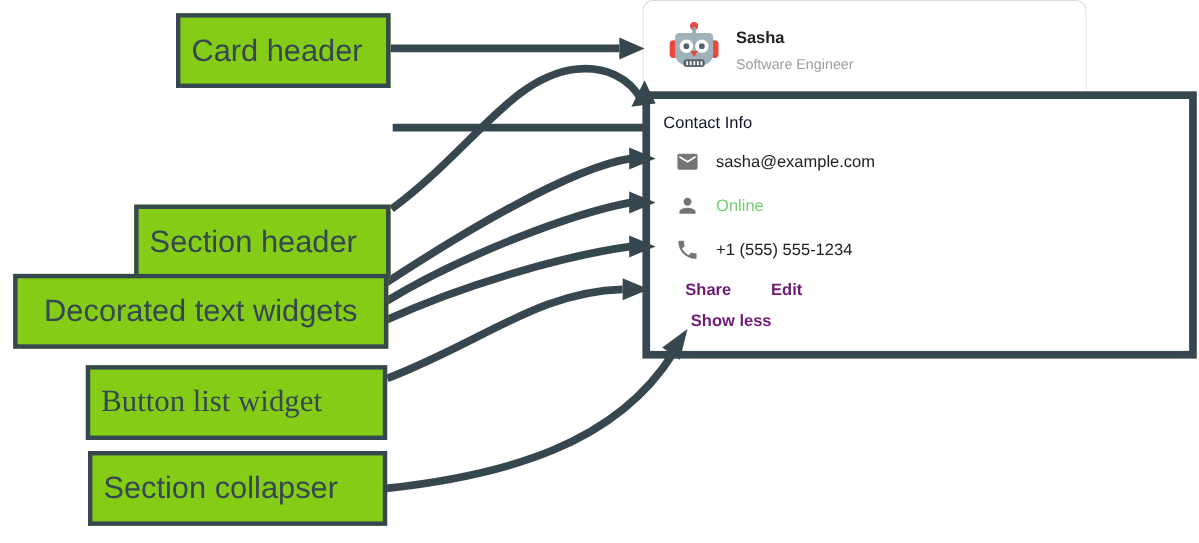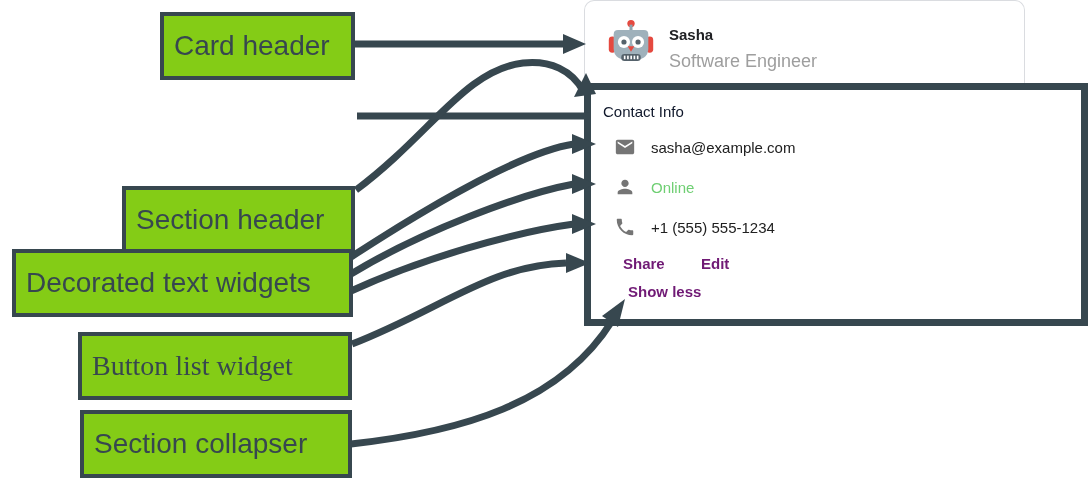"Sasha" .card-header { width: 441px -> 404px }
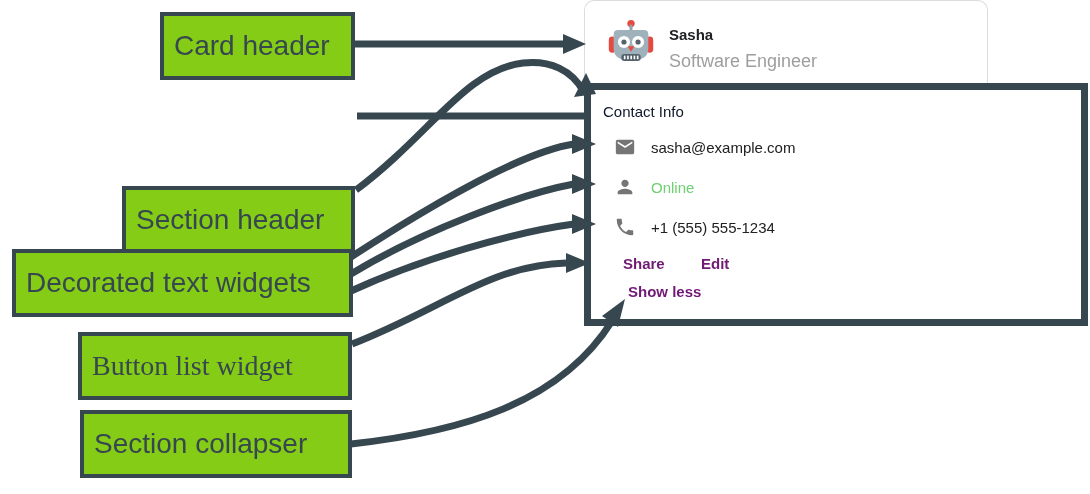"Software Engineer" .person-role { font-size: 18px -> 13px }
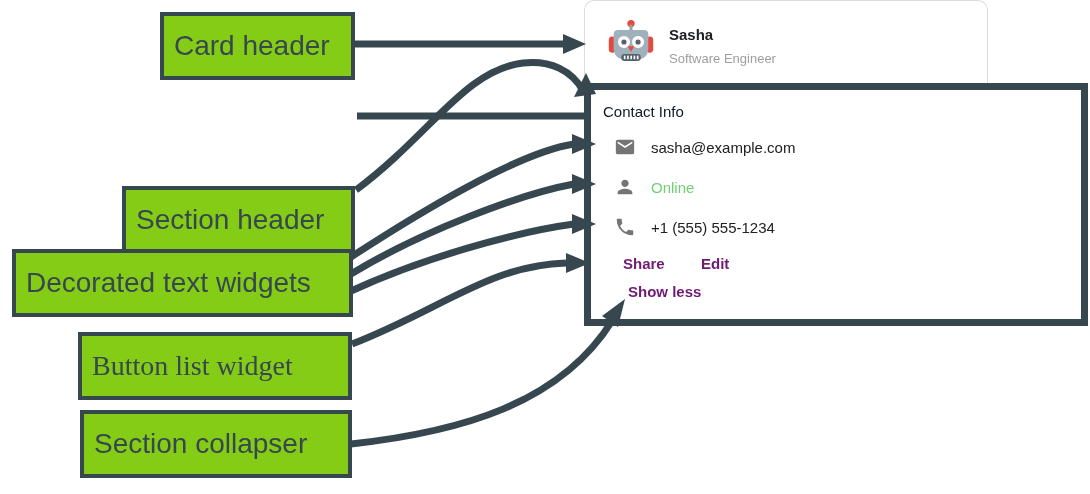"Decorated text widgets" div.callout { justify-content: none -> center }
